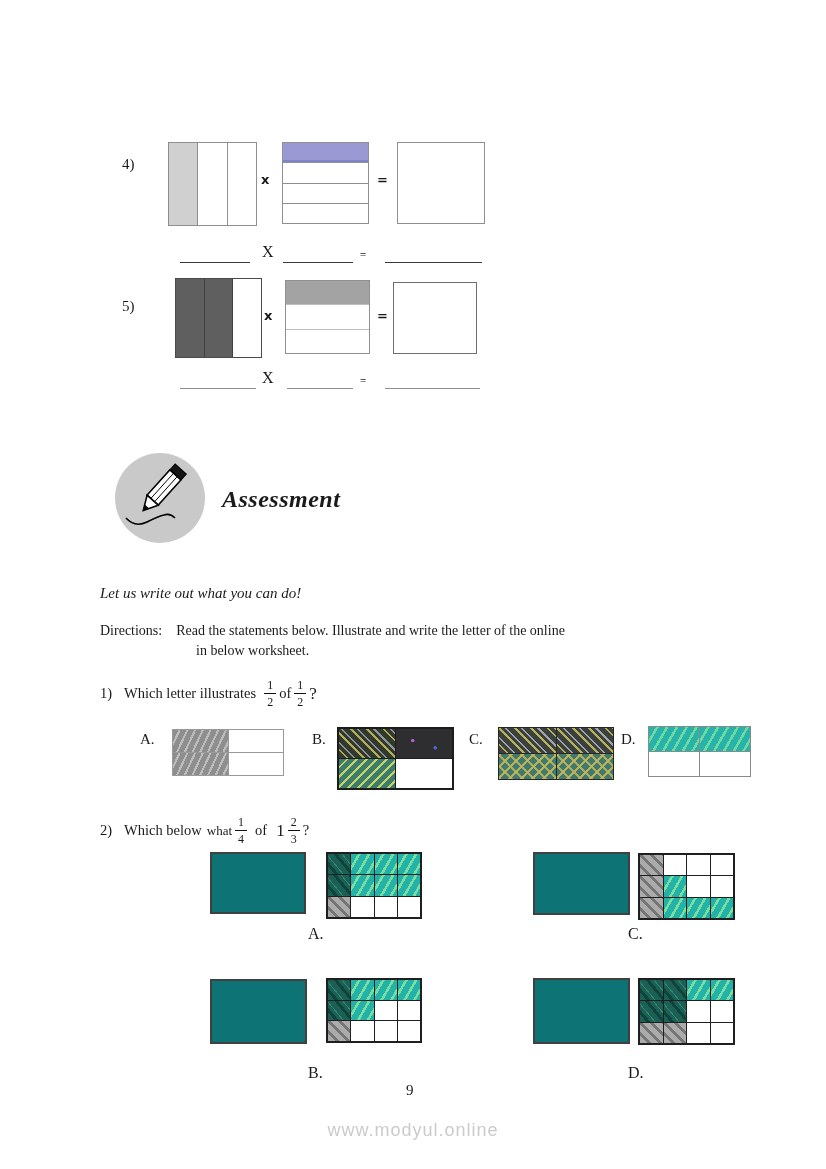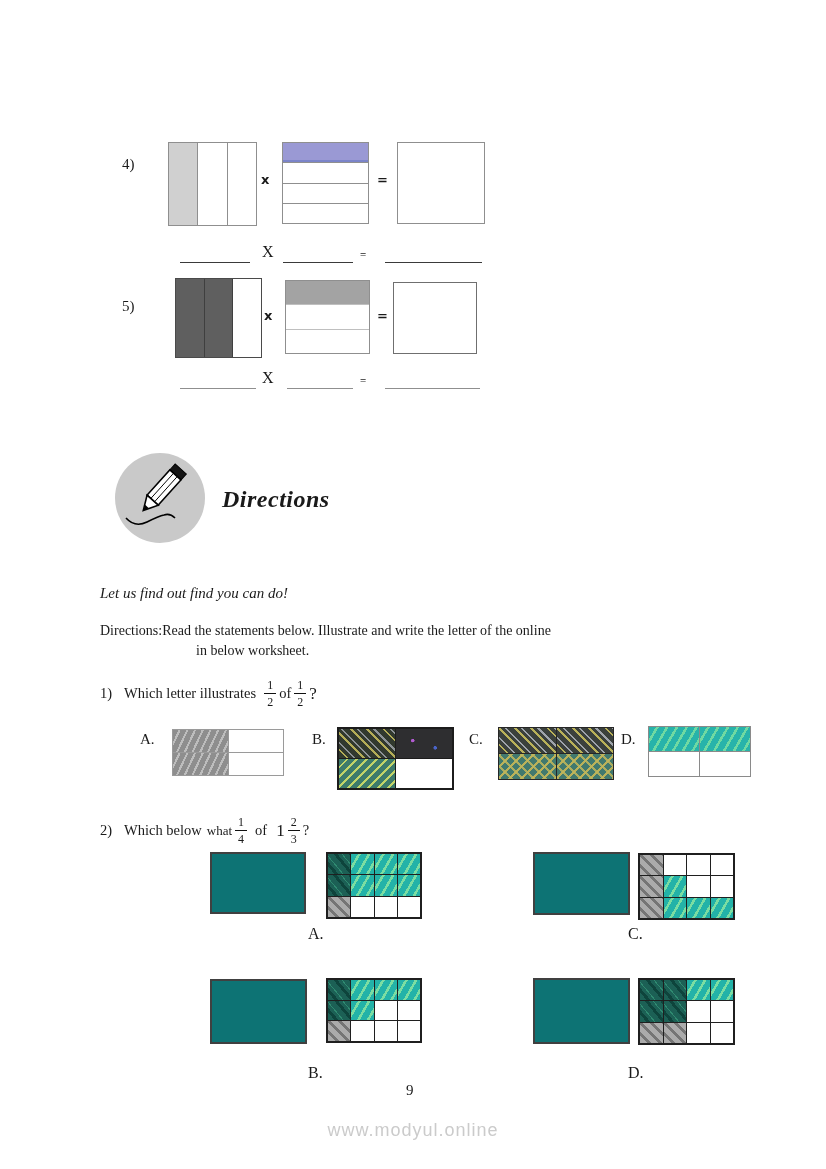"Directions" div.title-assessment { text: Directions -> Assessment }
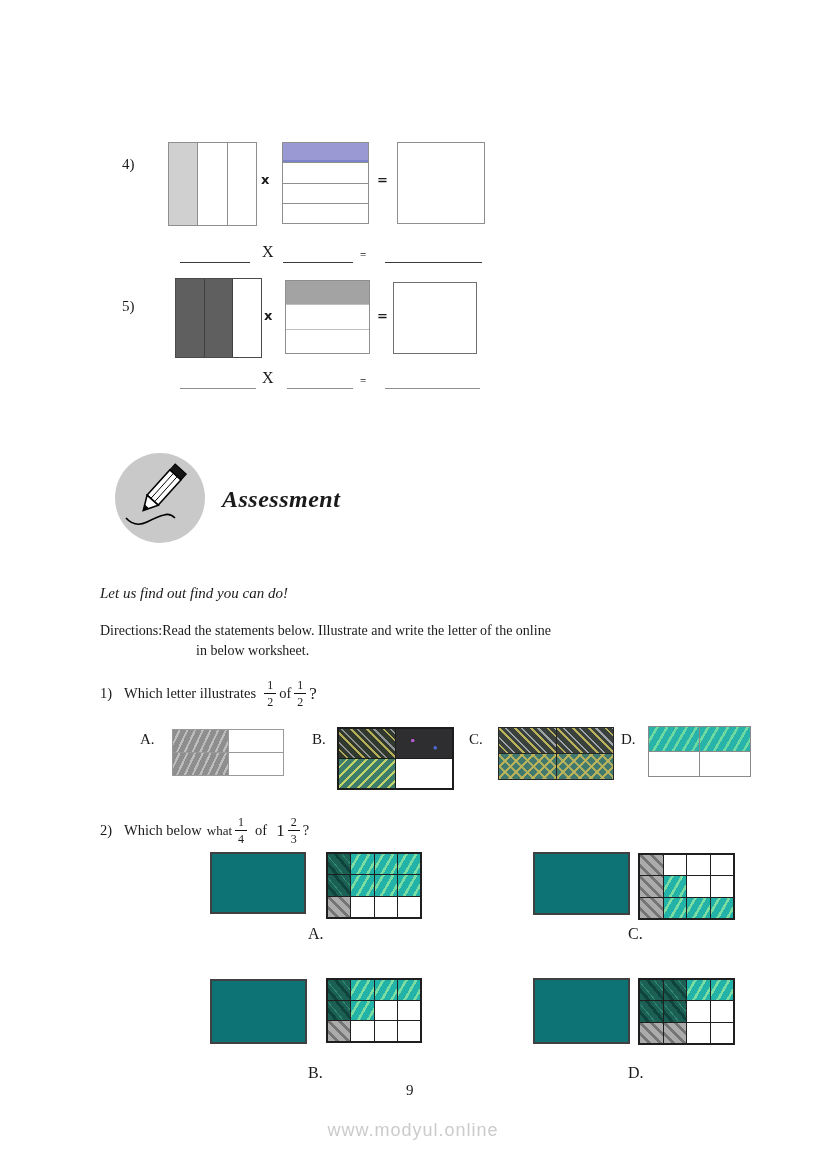"Let us find out find" div.intro { text: find out find -> write out what }
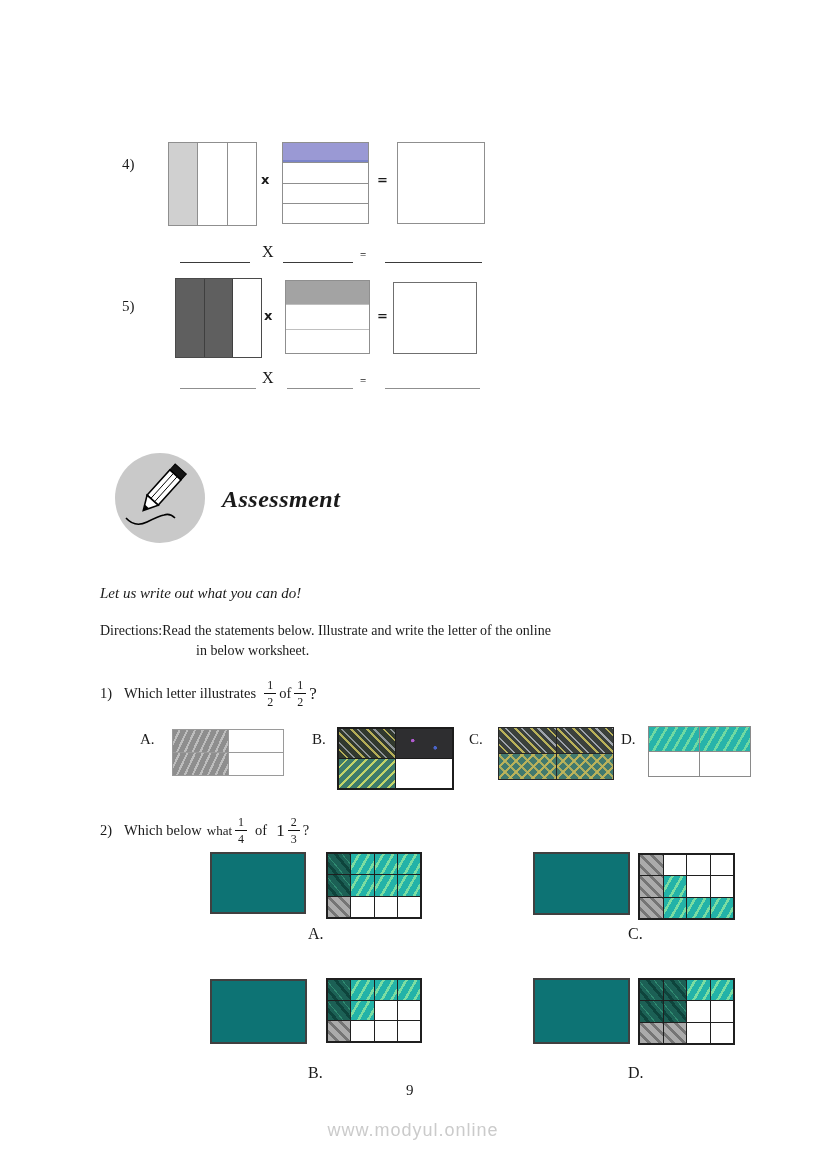"Directions:" .dir1 .dlabel { margin-right: none -> 14px }
